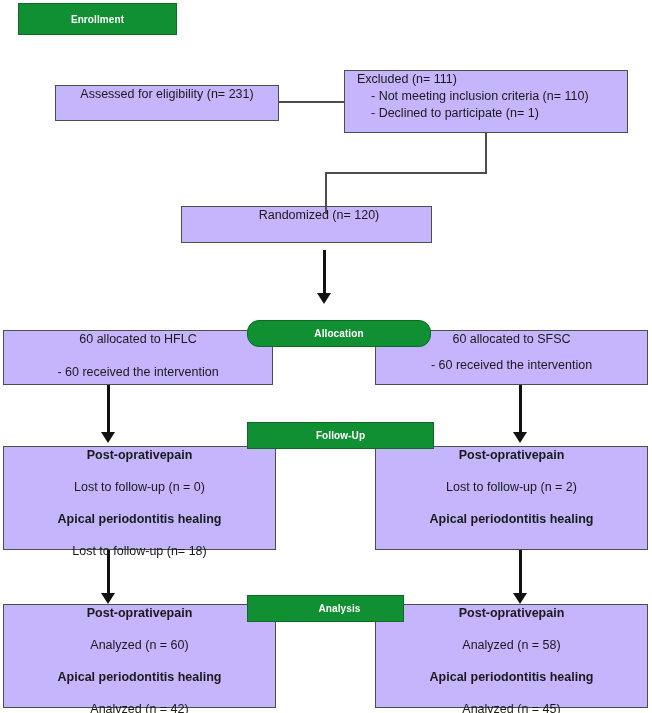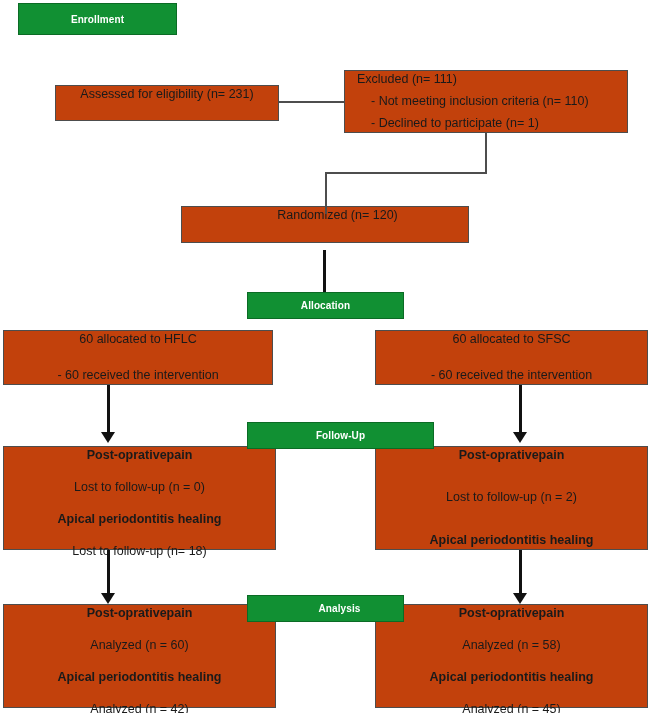"Excluded (n= 111)" .box { background: #c2410c -> #c4b5fd; justify-content: space-between -> flex-start }
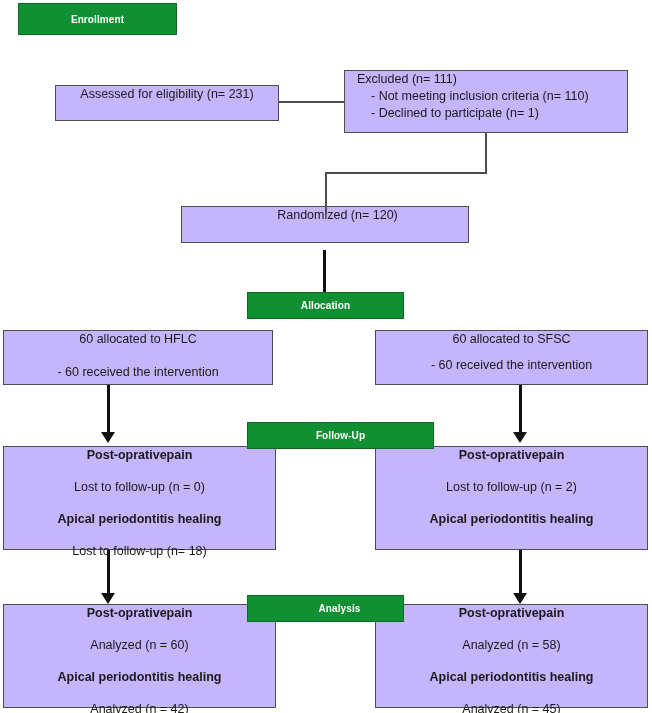"Randomized (n= 120)" div.box { width: 288px -> 251px }
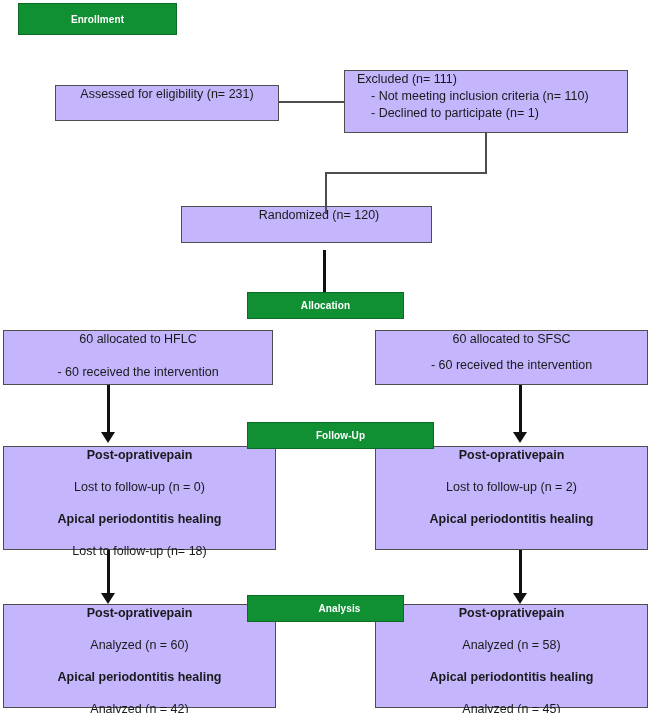"Allocation" div.stage { border-radius: none -> 12px; top: 292px -> 320px; width: 157px -> 184px }
